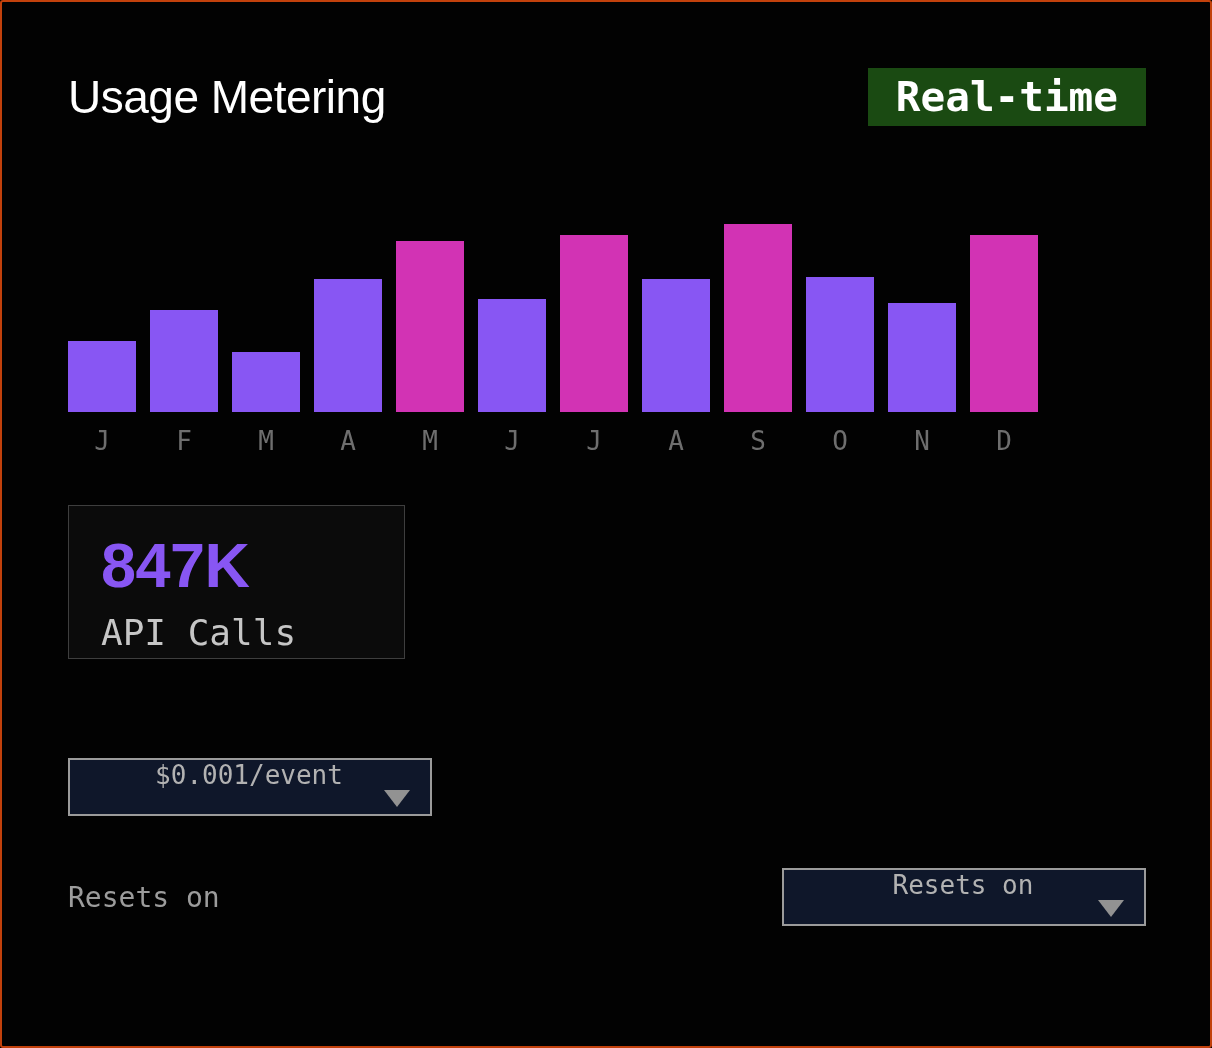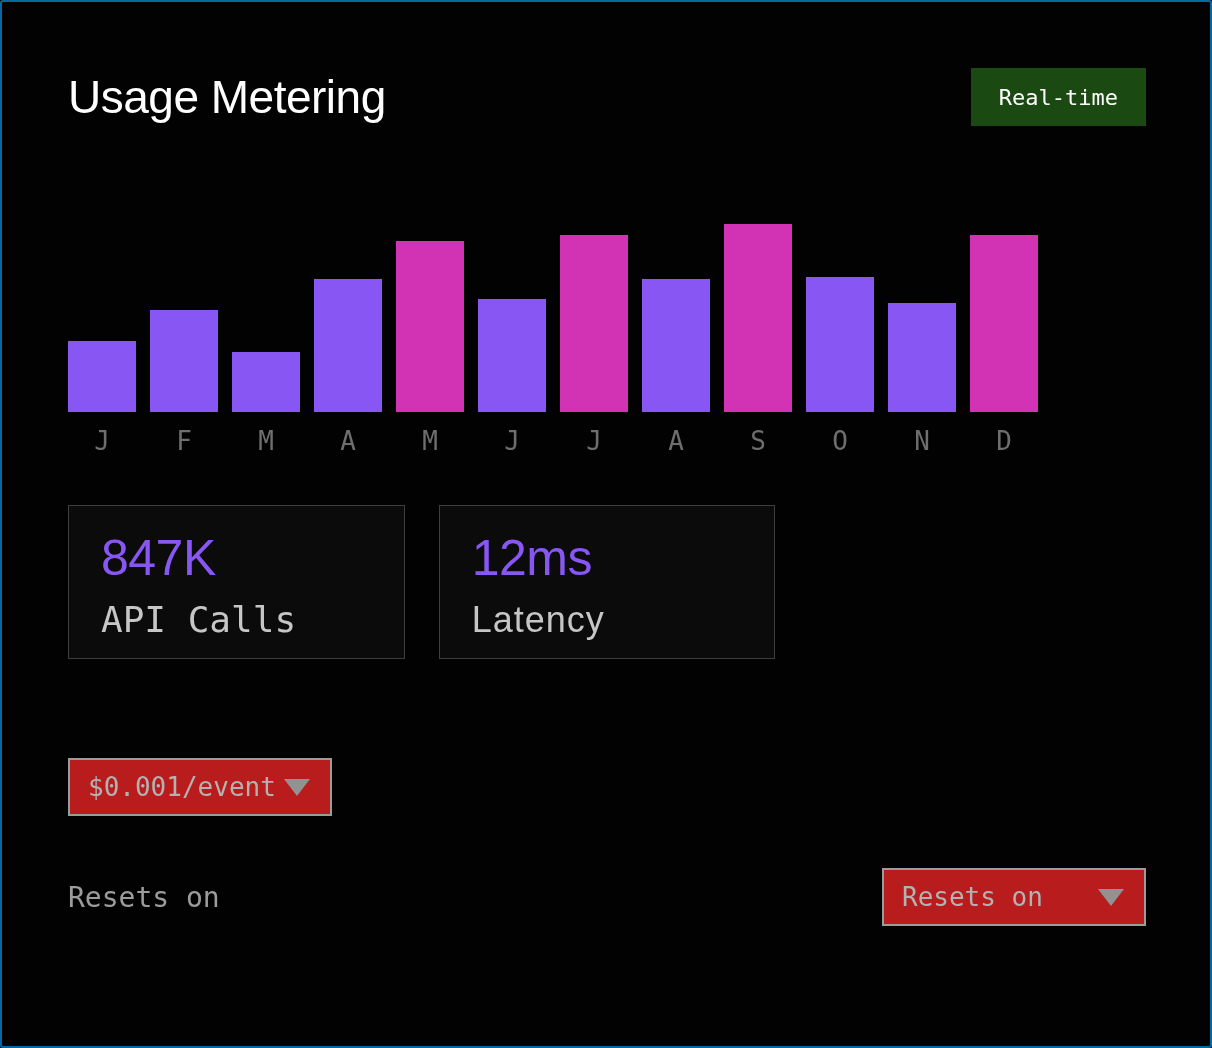"Usage Metering" .page { border: 2px solid #0369a1 -> 2px solid #c2410c }
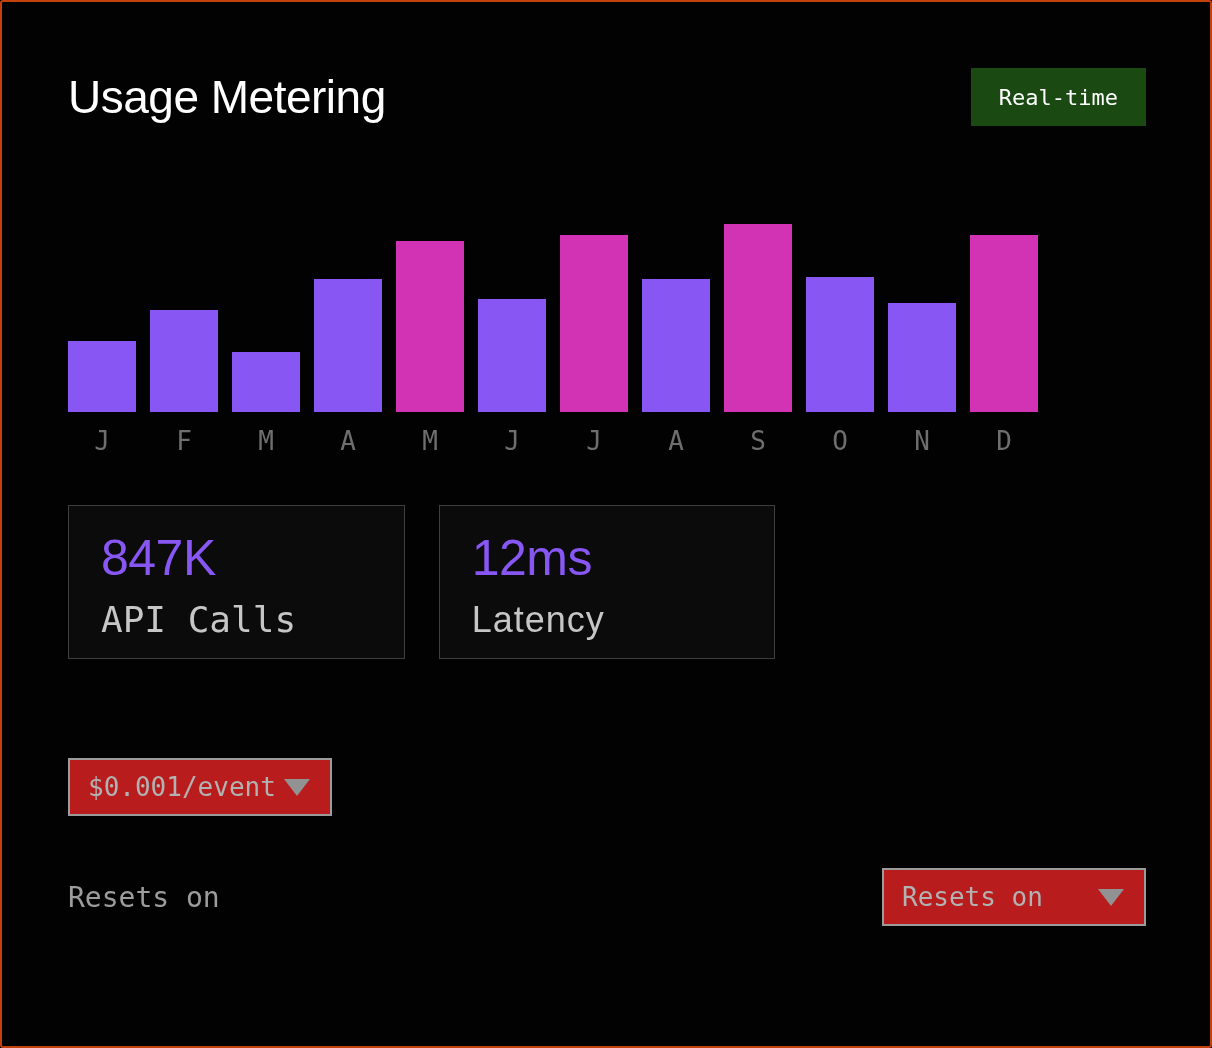"Real-time" .badge { font-size: 22px -> 41px; font-weight: none -> bold }
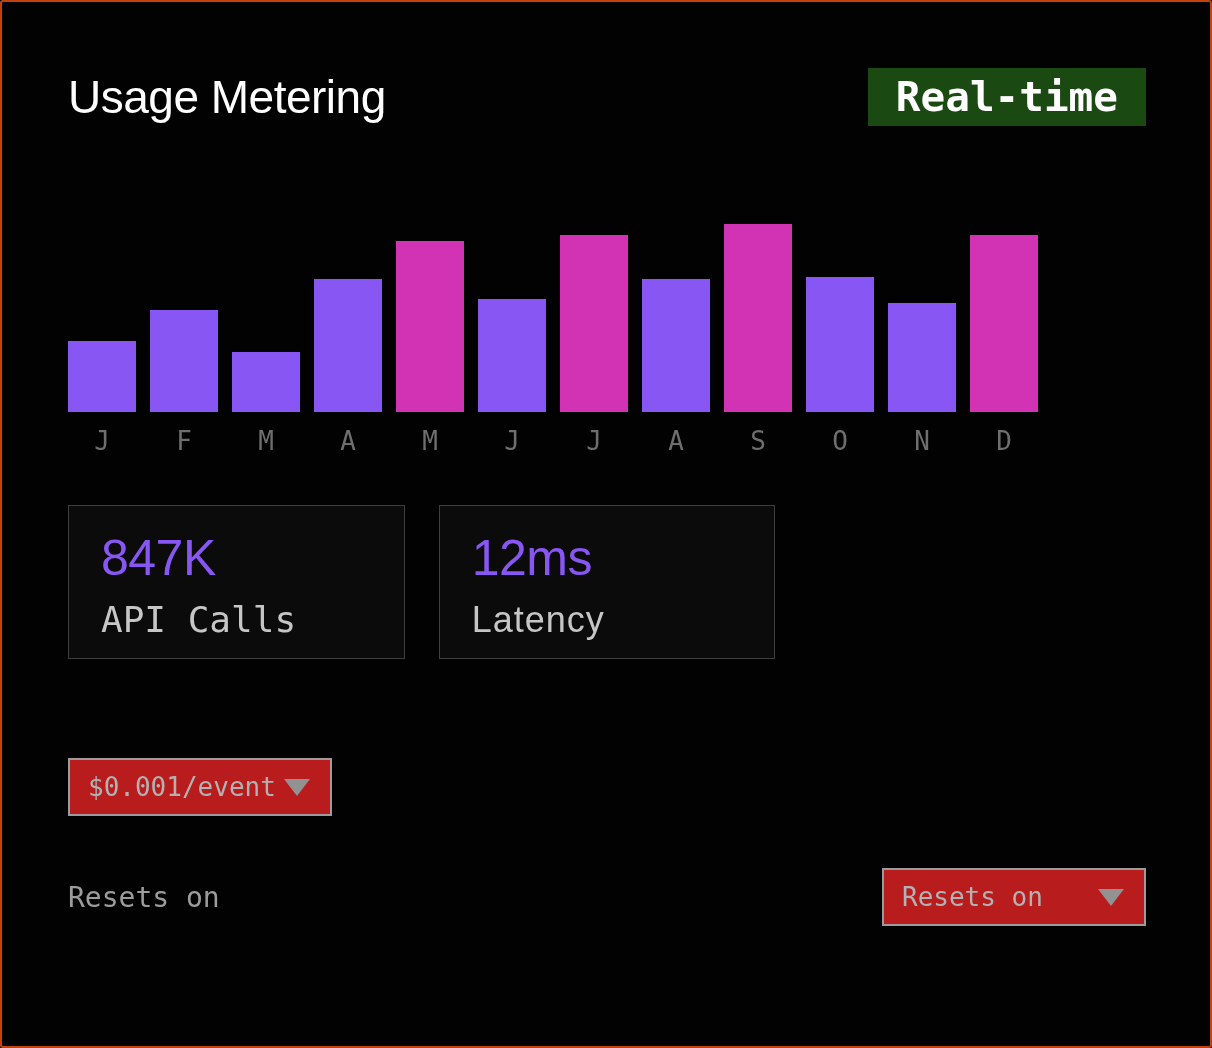"847K" .stat-value { font-size: 50px -> 63px; font-weight: 400 -> 700 }
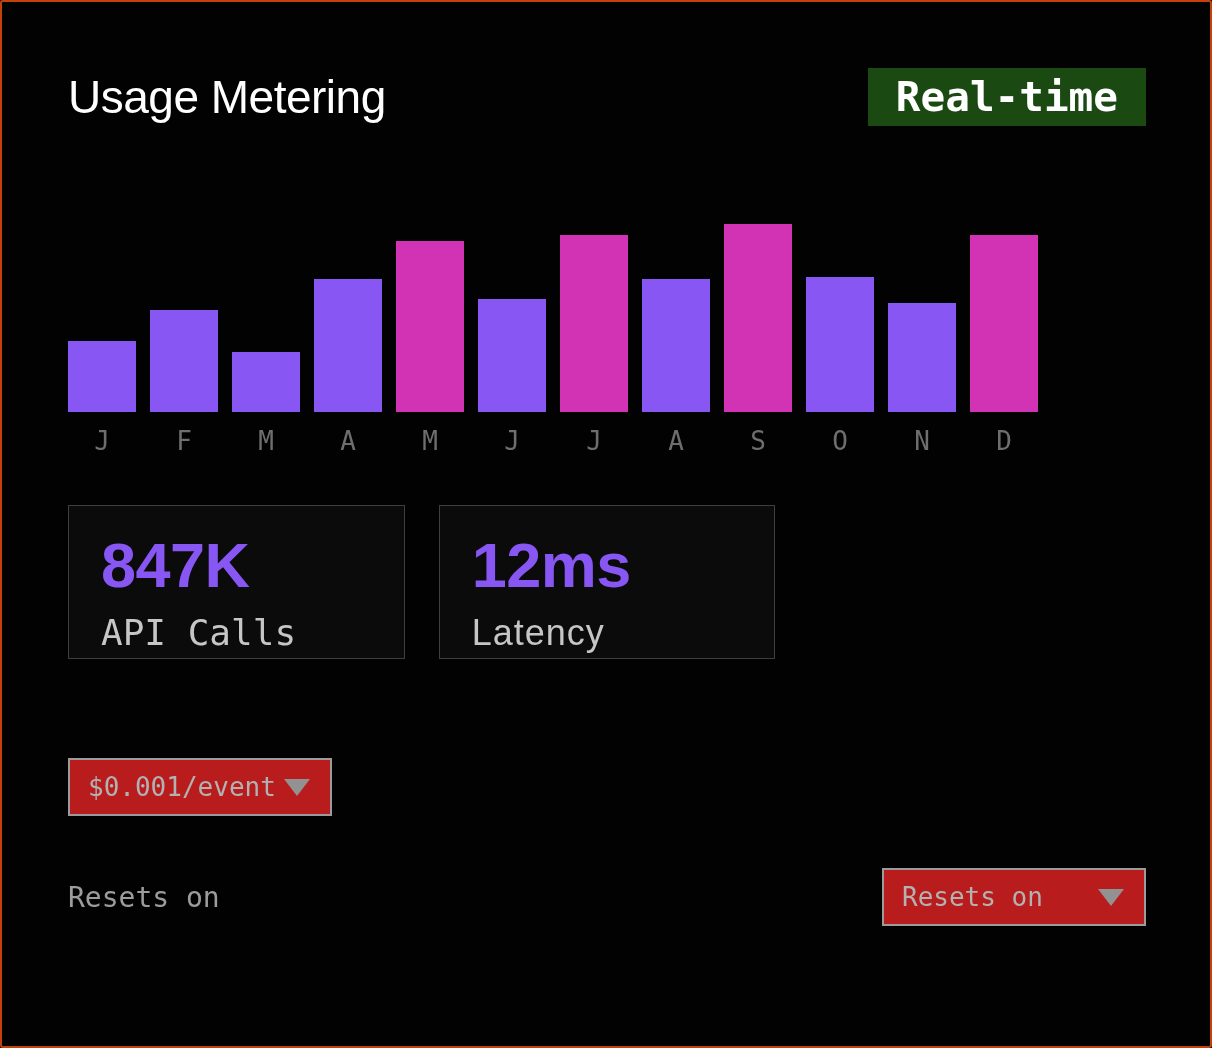"12ms" div.stat-card { html: <div> <div>12ms</div> <div>Latency</div> </div> -> none }
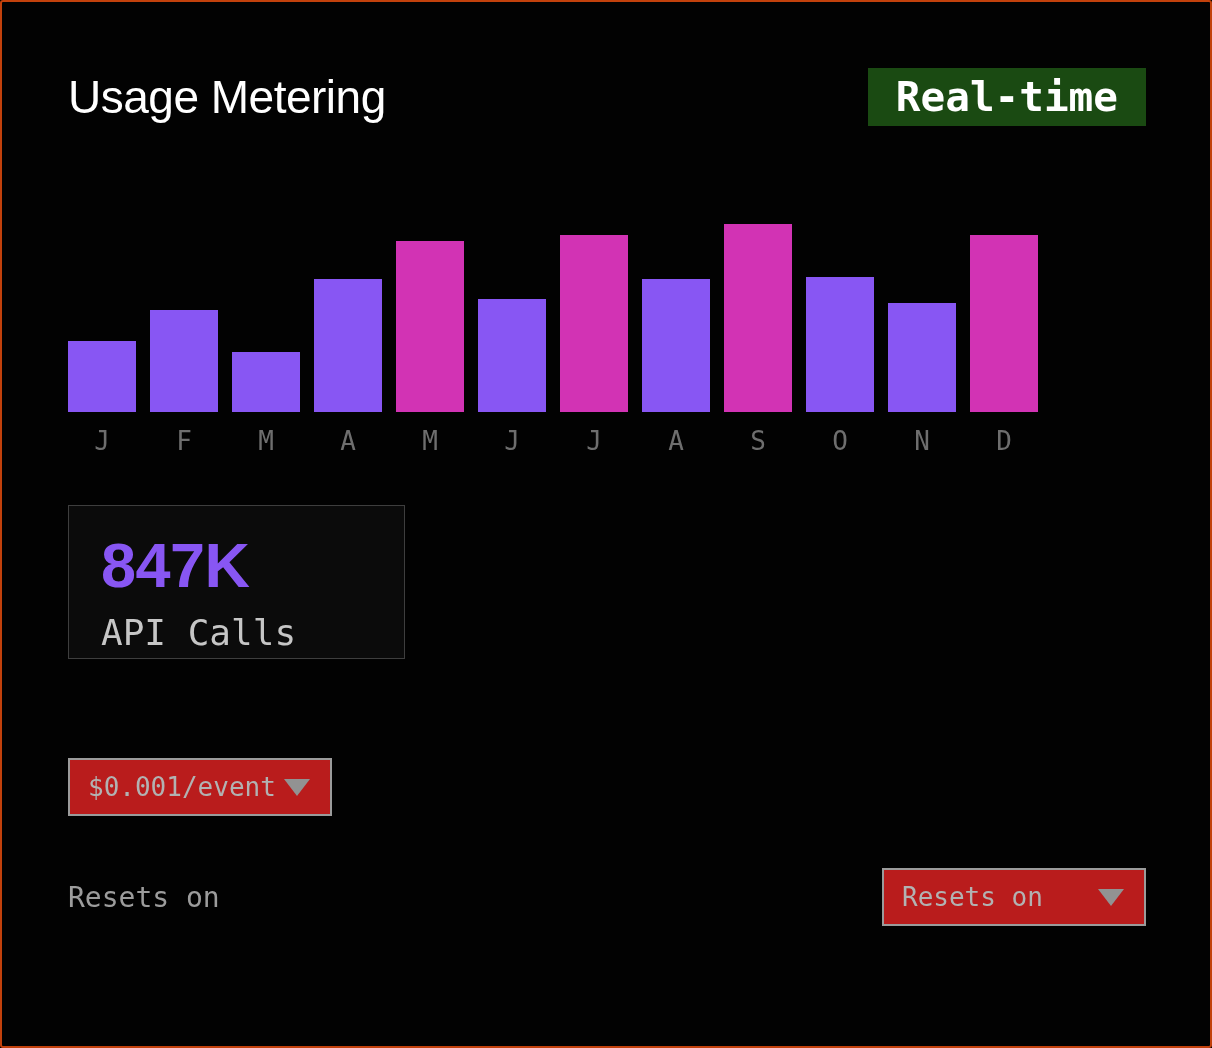"$0.001/event" .select-box { background: #b91c1c -> #0f172a; flex-direction: none -> column; width: 264px -> 364px }
